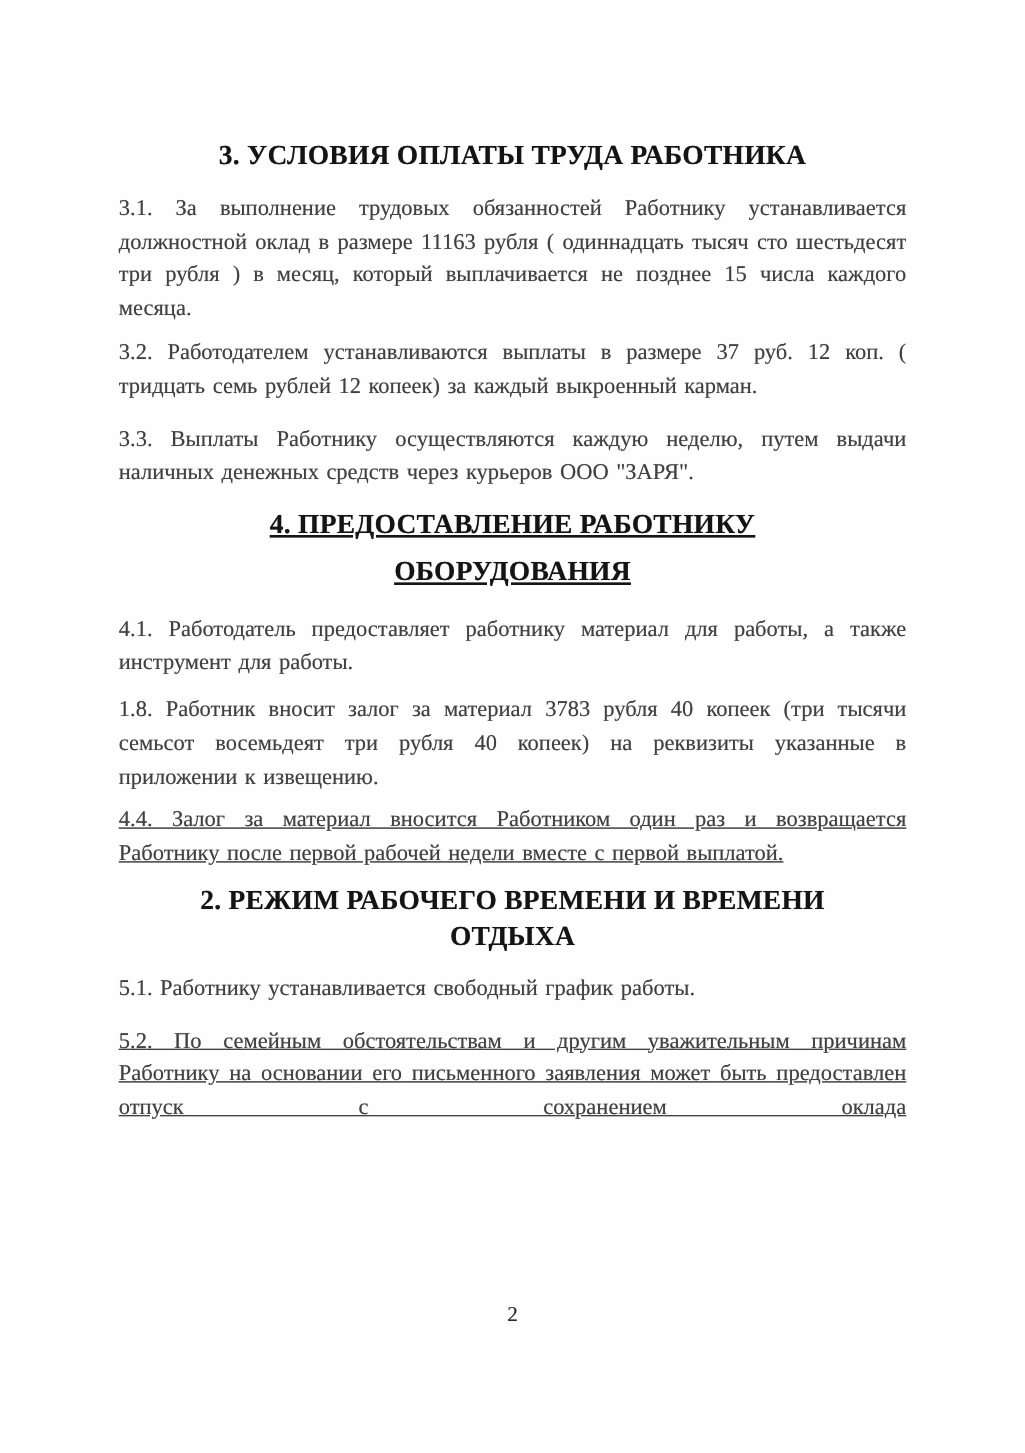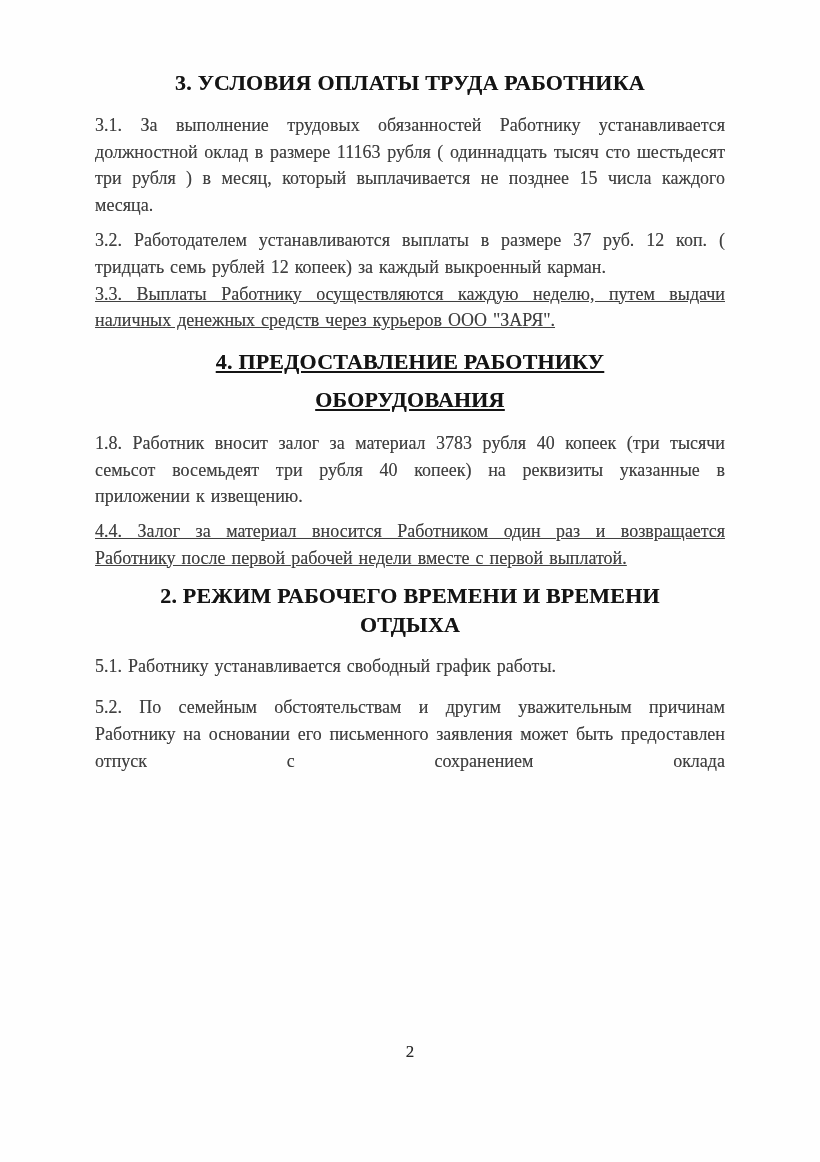"3. УСЛОВИЯ ОПЛАТЫ ТРУДА РАБОТНИКА" .content { padding-top: 68px -> 109px }
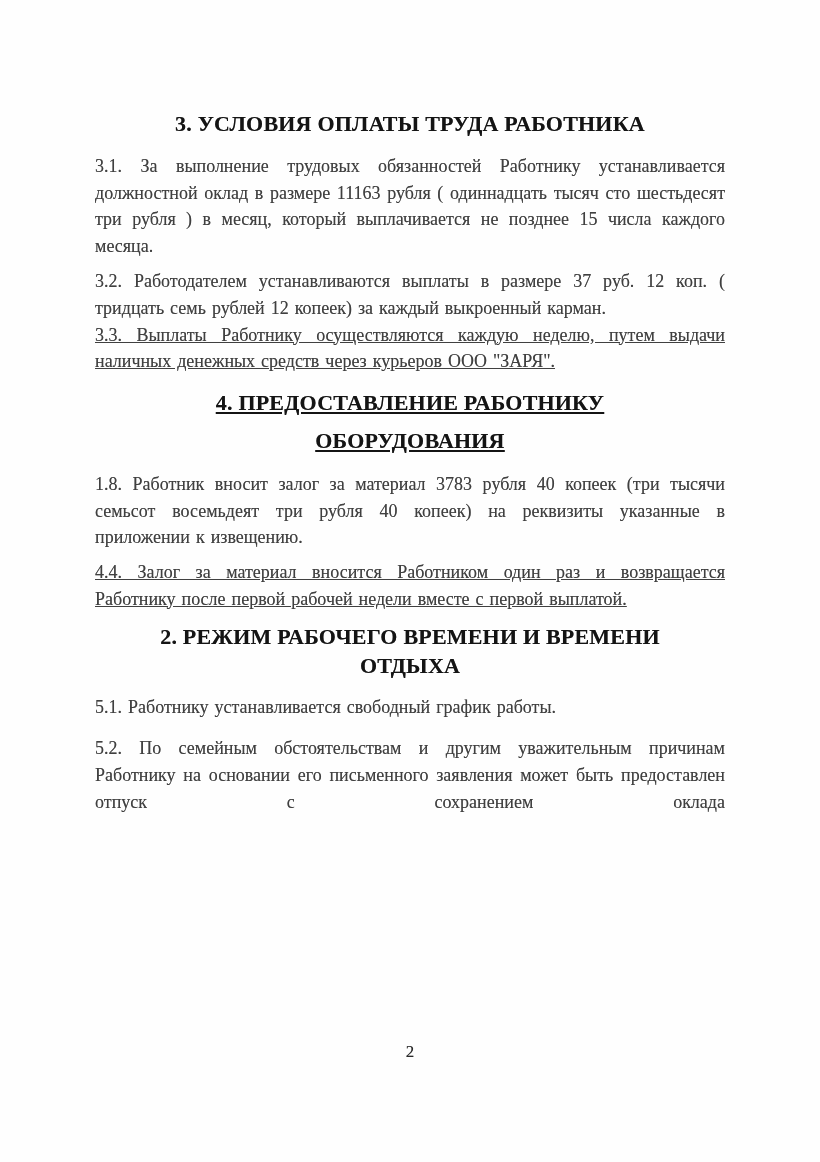"3.3. Выплаты Работнику осуществляются" .p-3-3 { margin-top: 0 -> 16px; text-decoration: underline -> none }
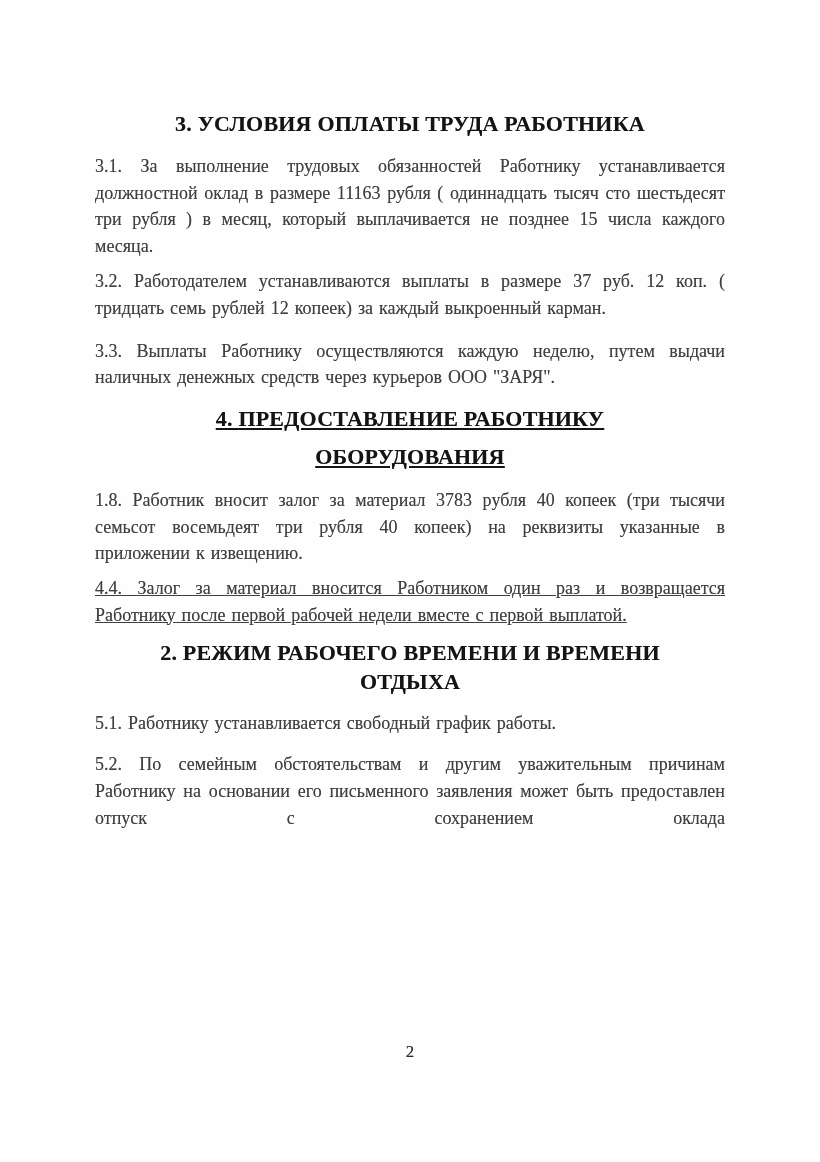"4.1. Работодатель предоставляет" p.para { html: none -> <p>4.1. Работодатель предоставляет работнику материал для работы, а также инструмент для работы.</p> }
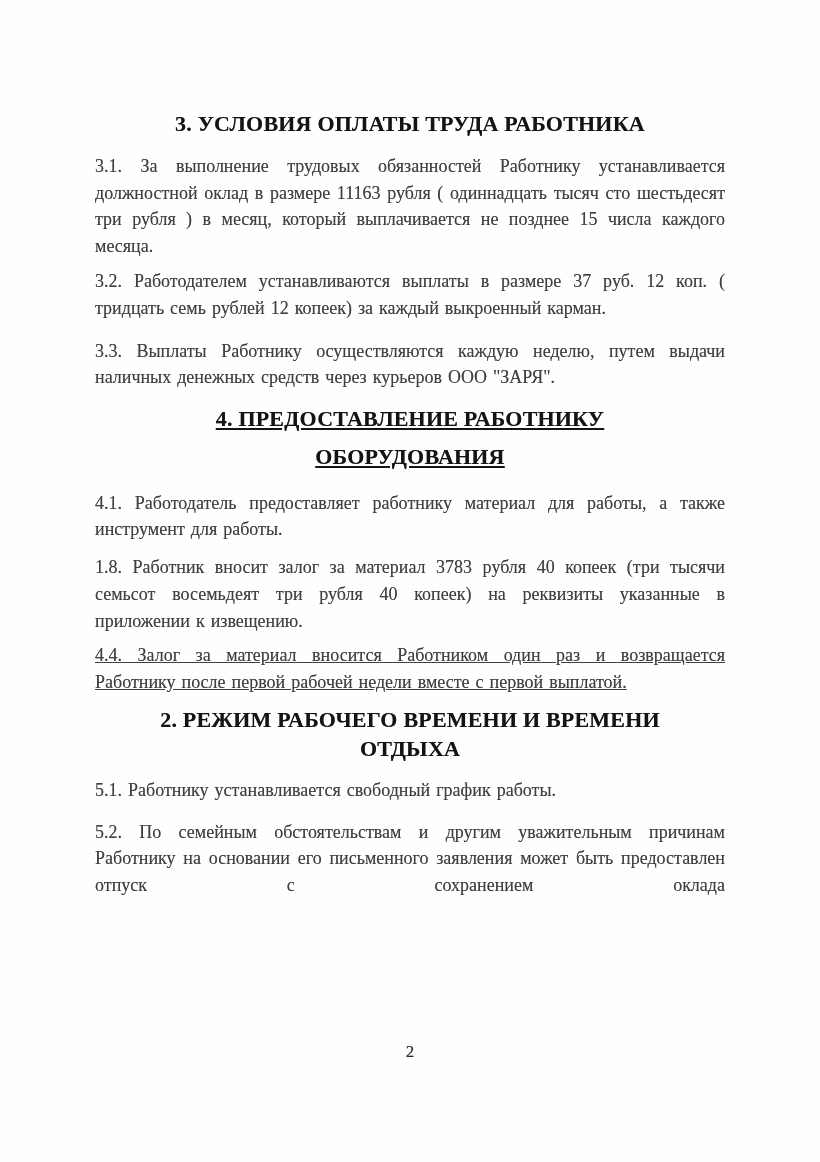"5.2. По семейным обстоятельствам и" .p-5-2 { text-decoration: none -> underline }
